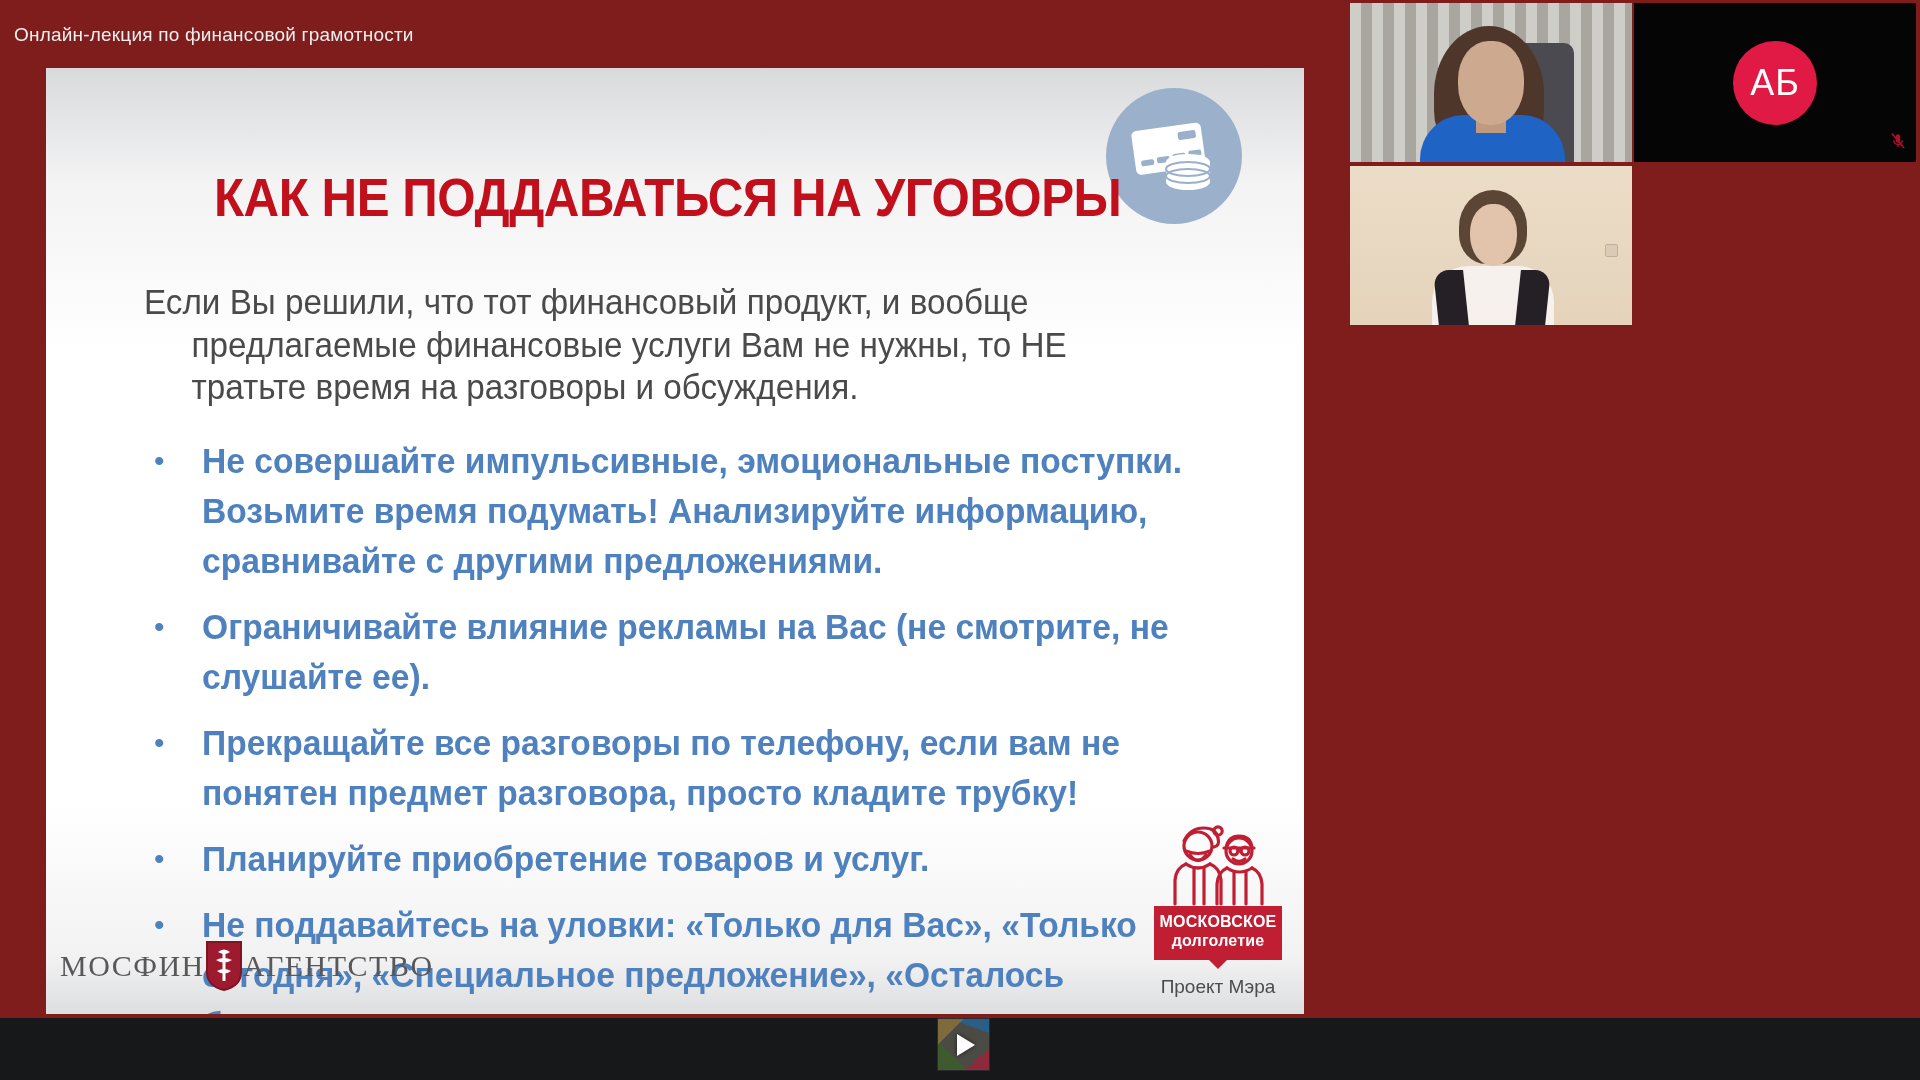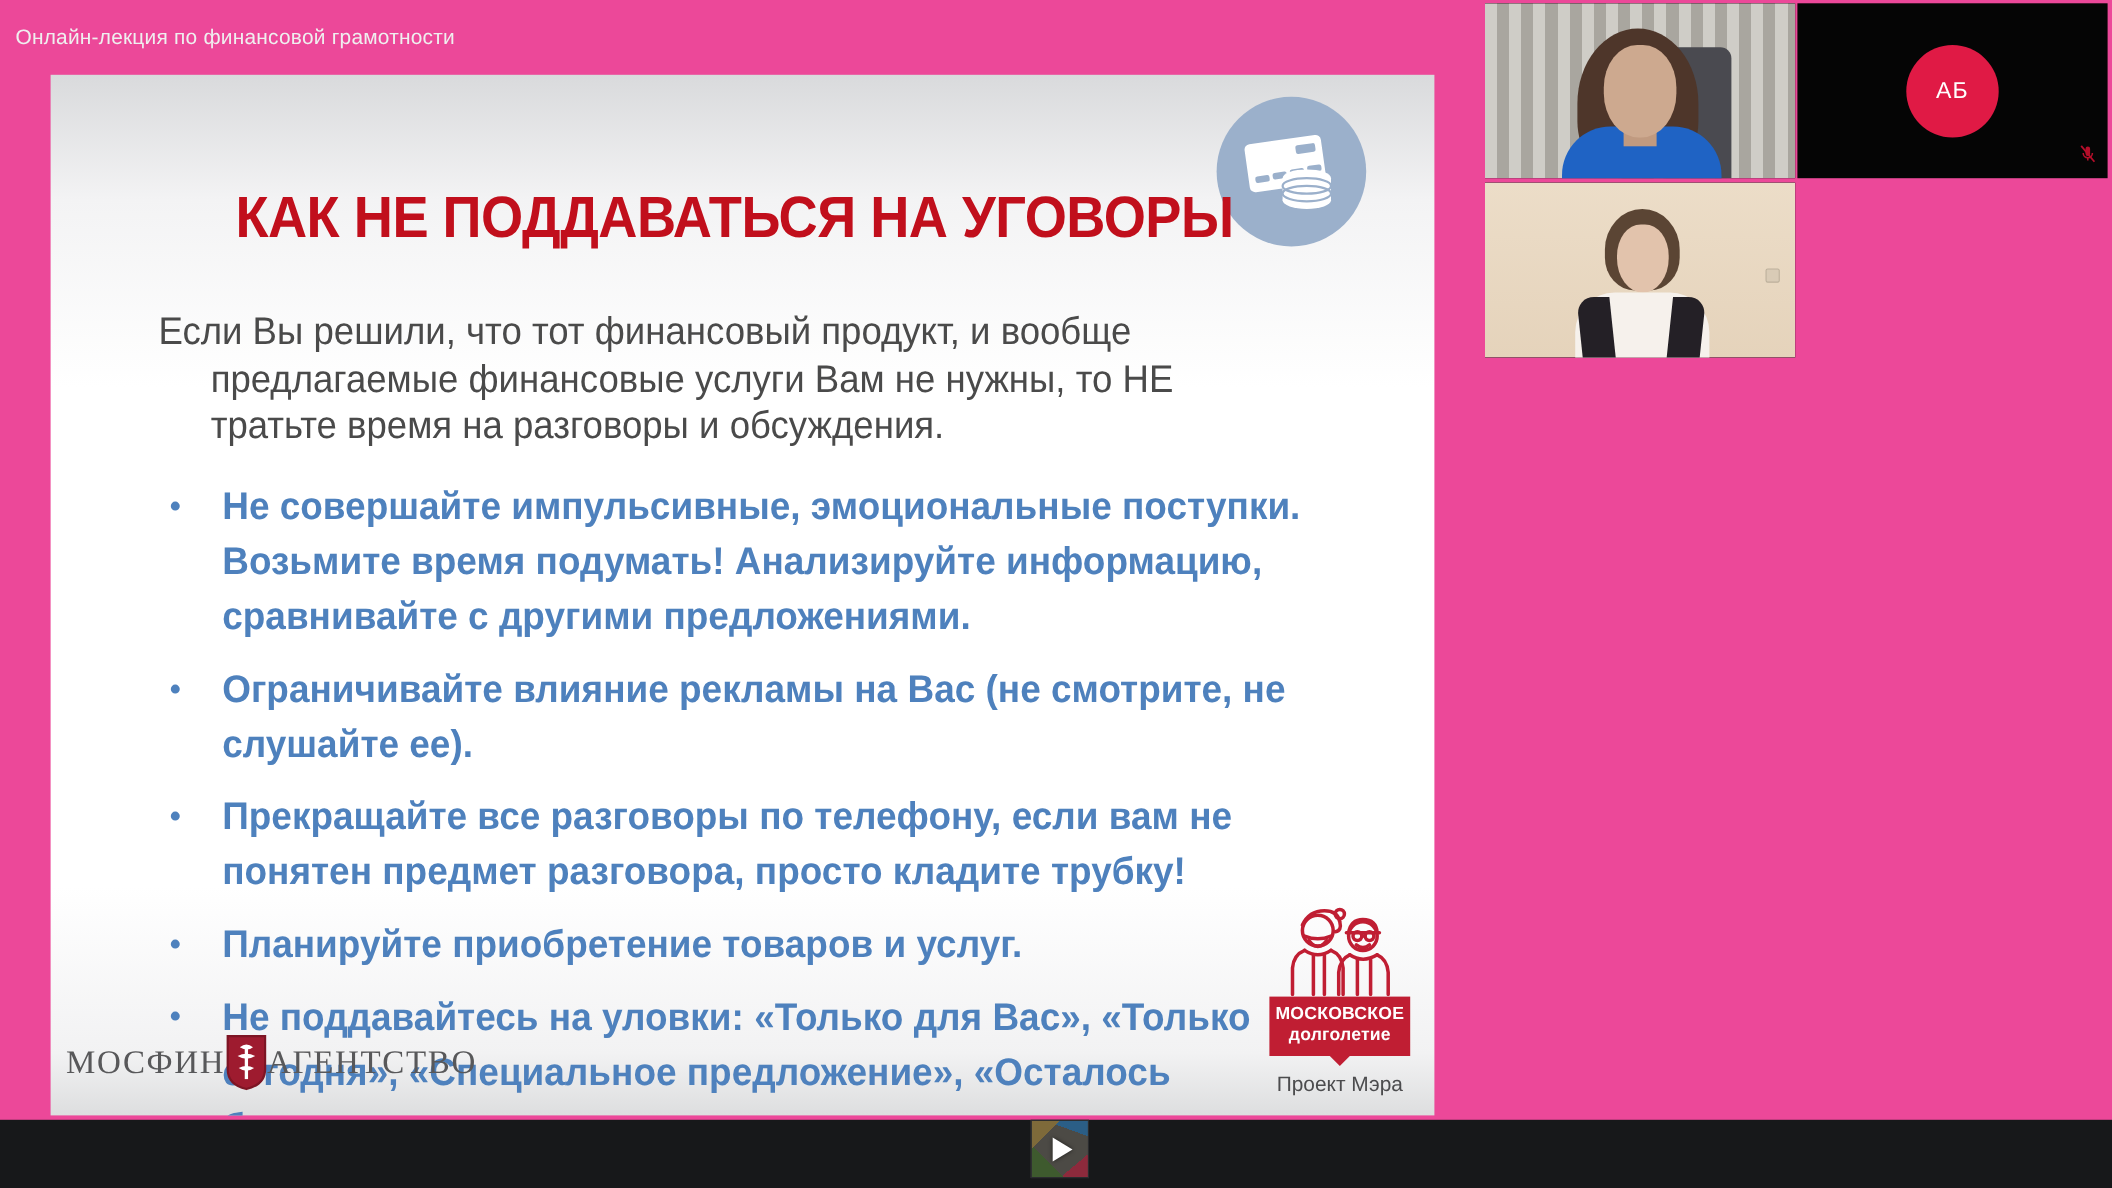"Онлайн-лекция по финансовой грамотности" #root { background: #ec4899 -> #7f1d1d }
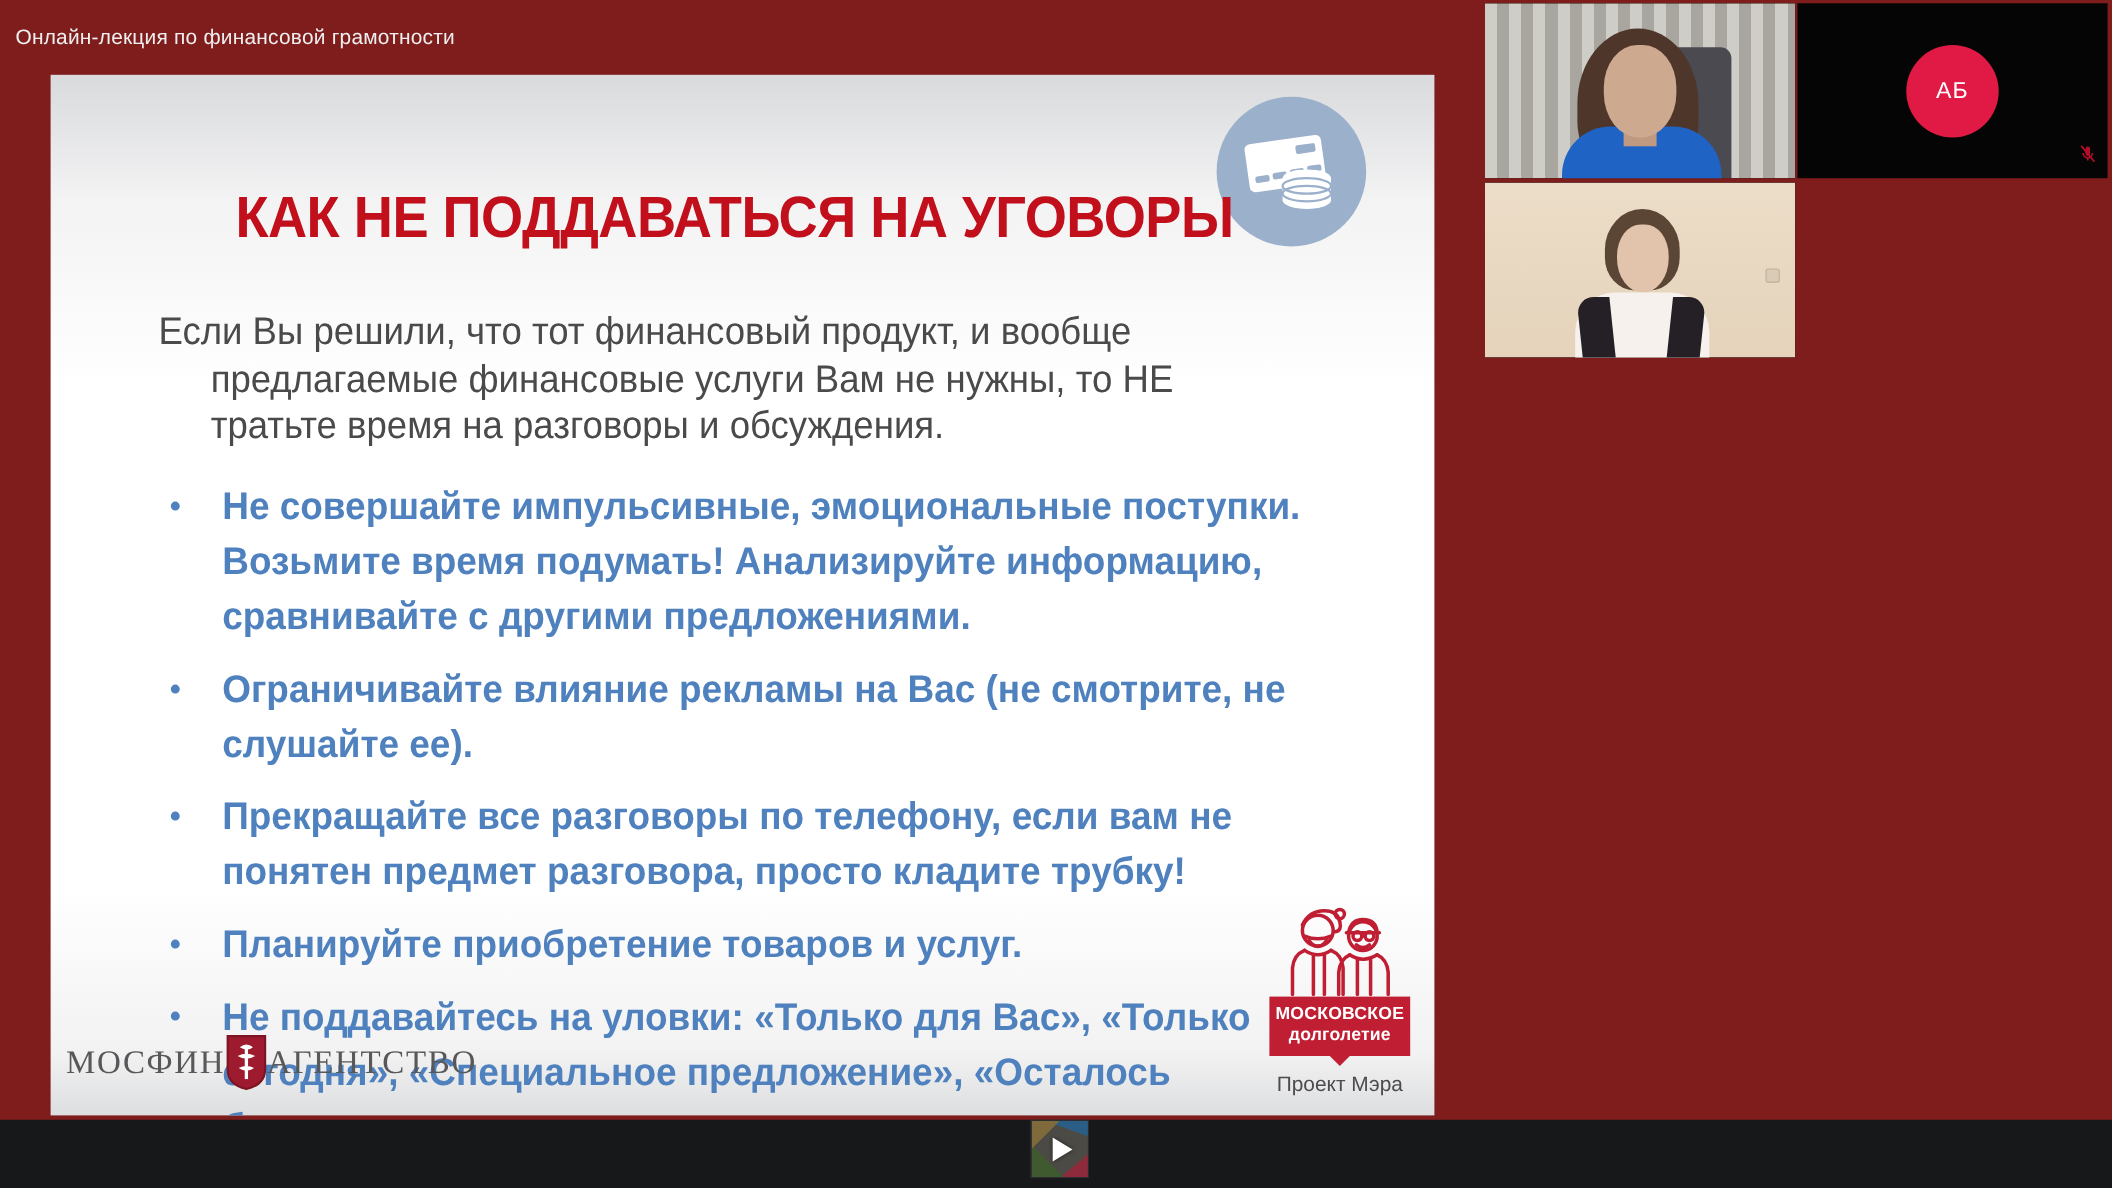"АБ" .avatar-circle { font-size: 21px -> 36px }
